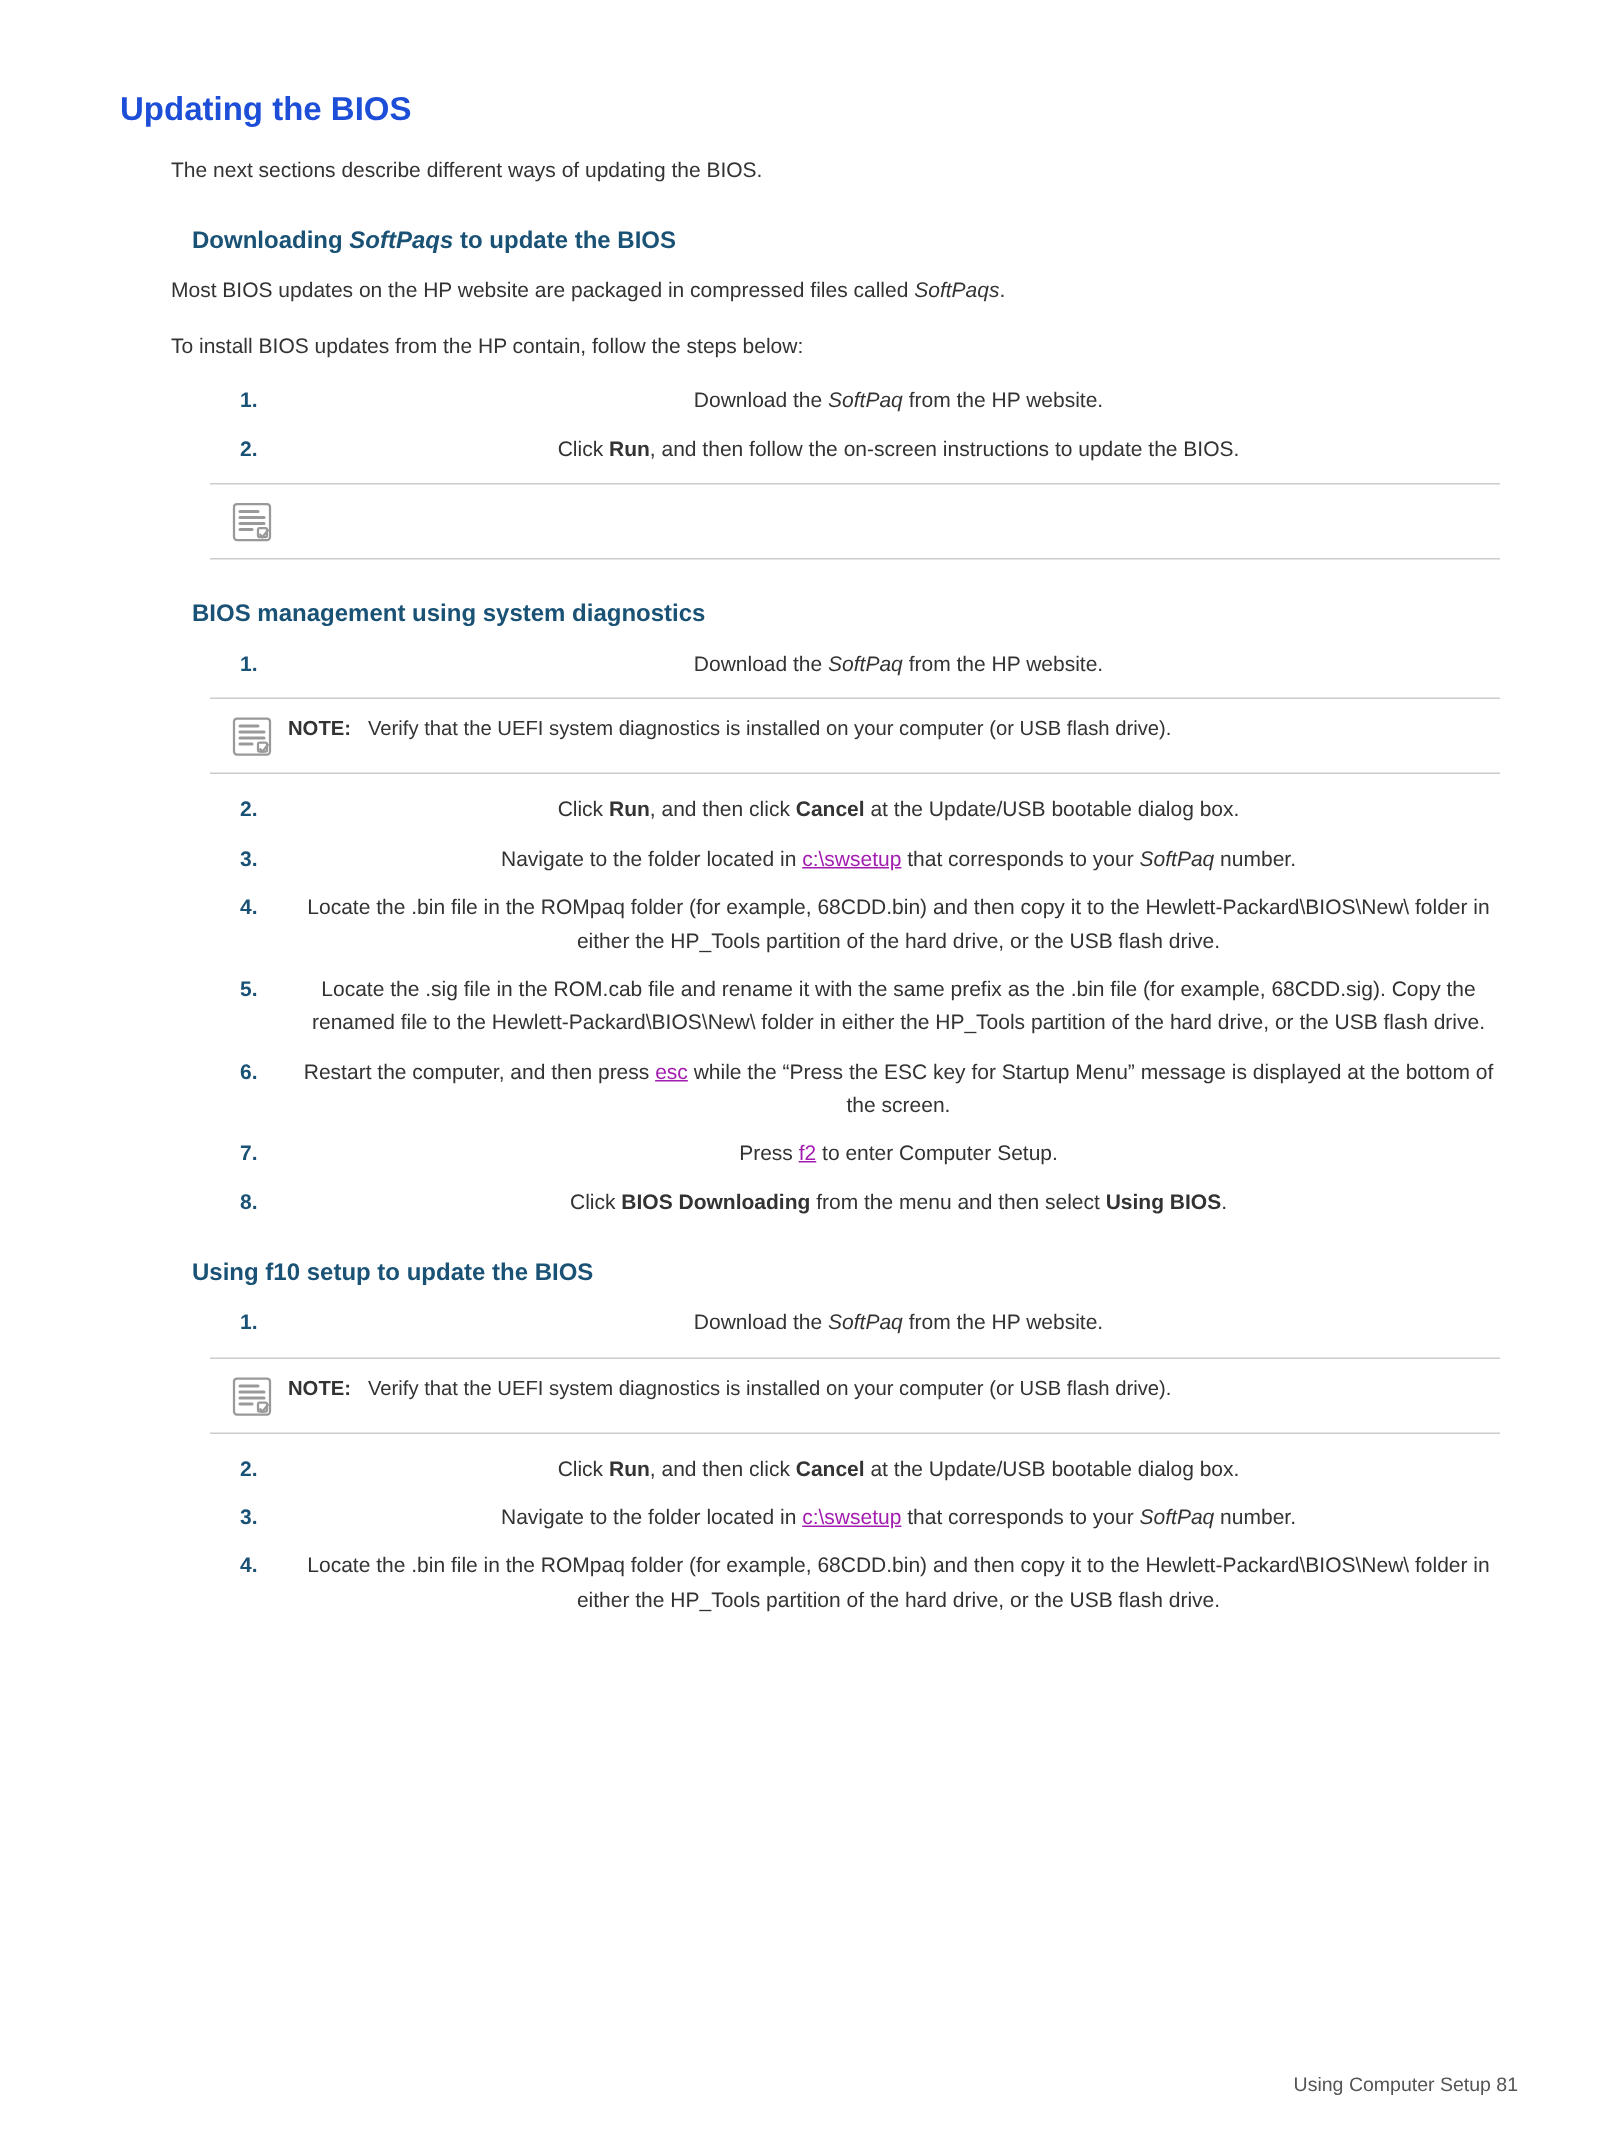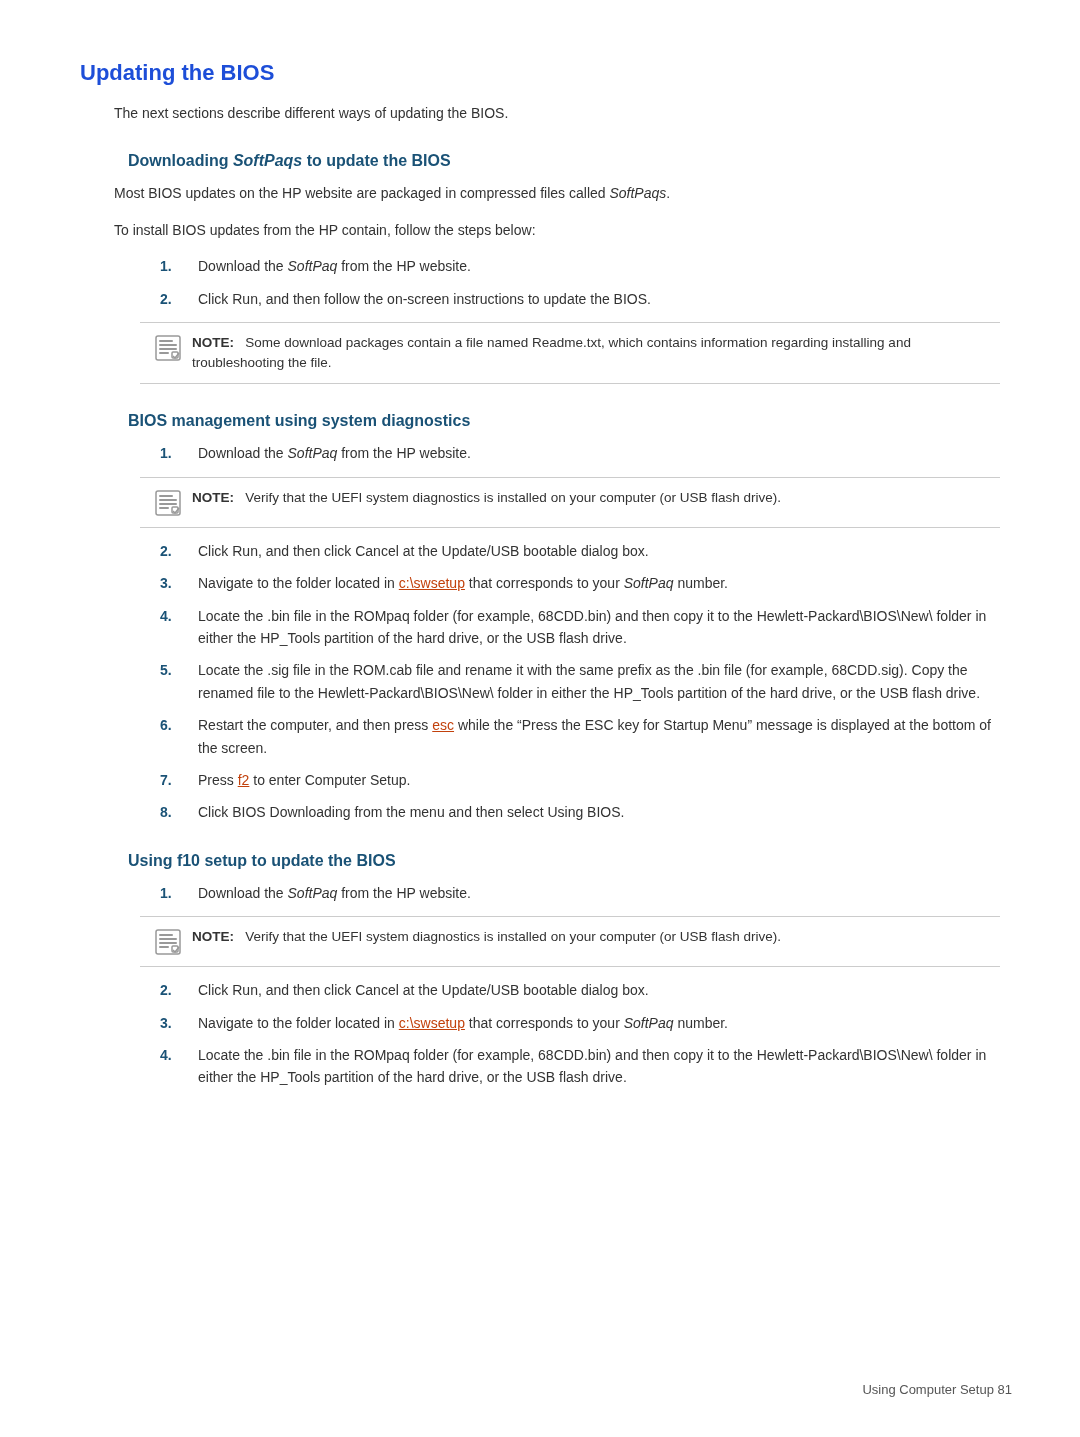"Download the SoftPaq from the" .step-text { text-align: none -> center }
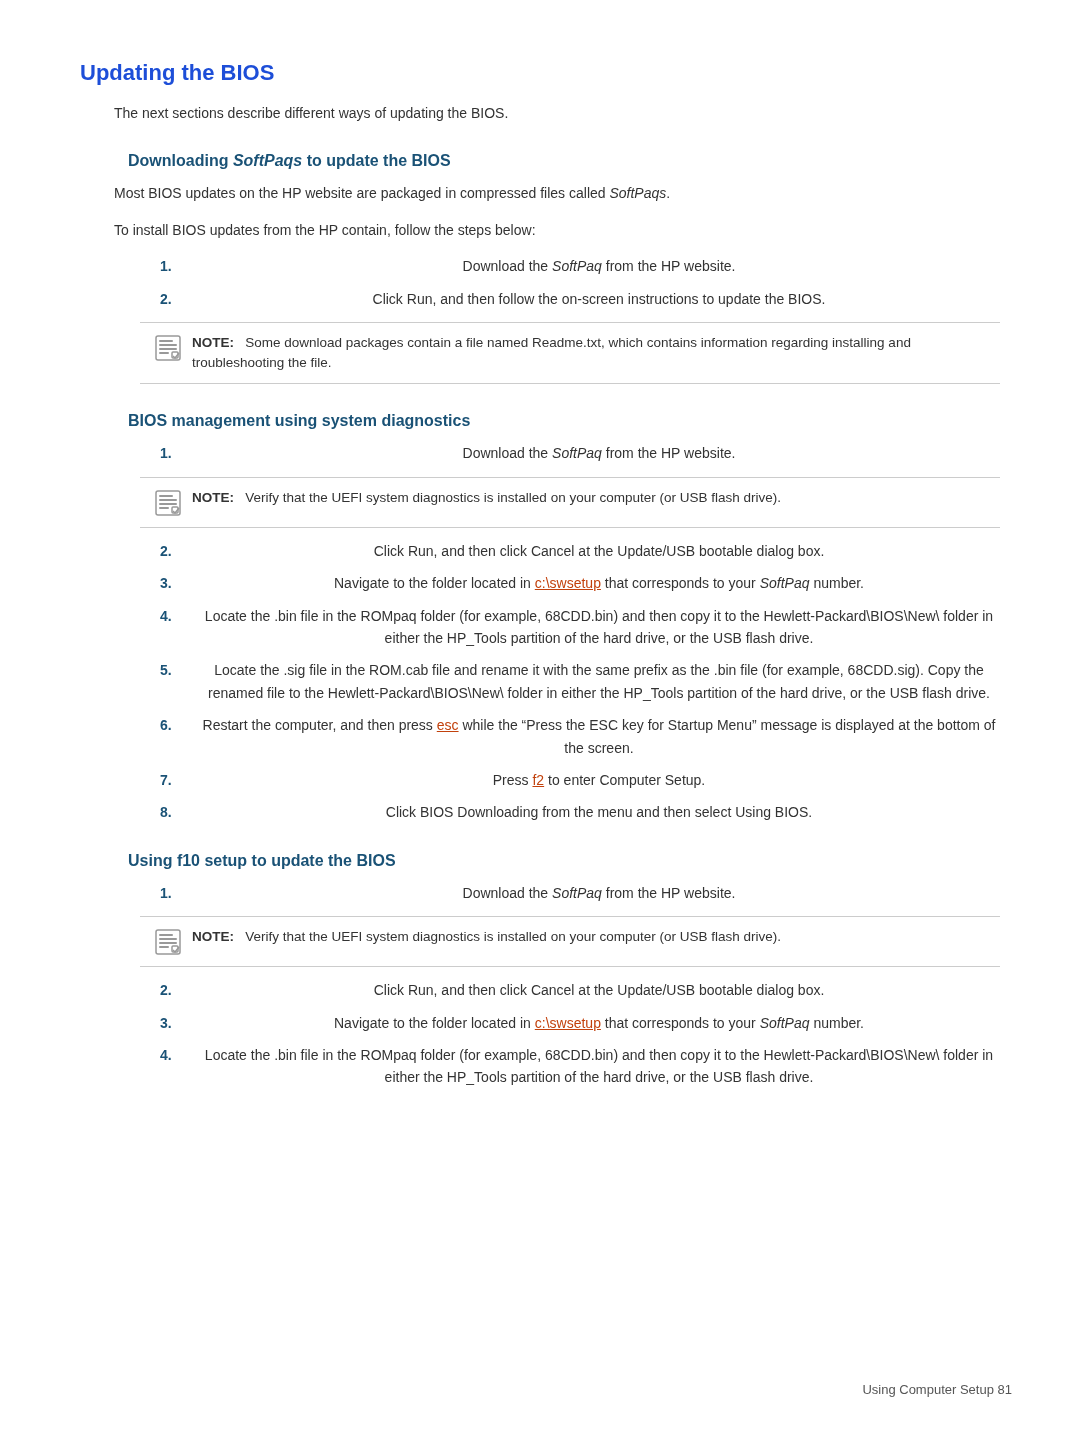"Run" strong { font-weight: normal -> bold }
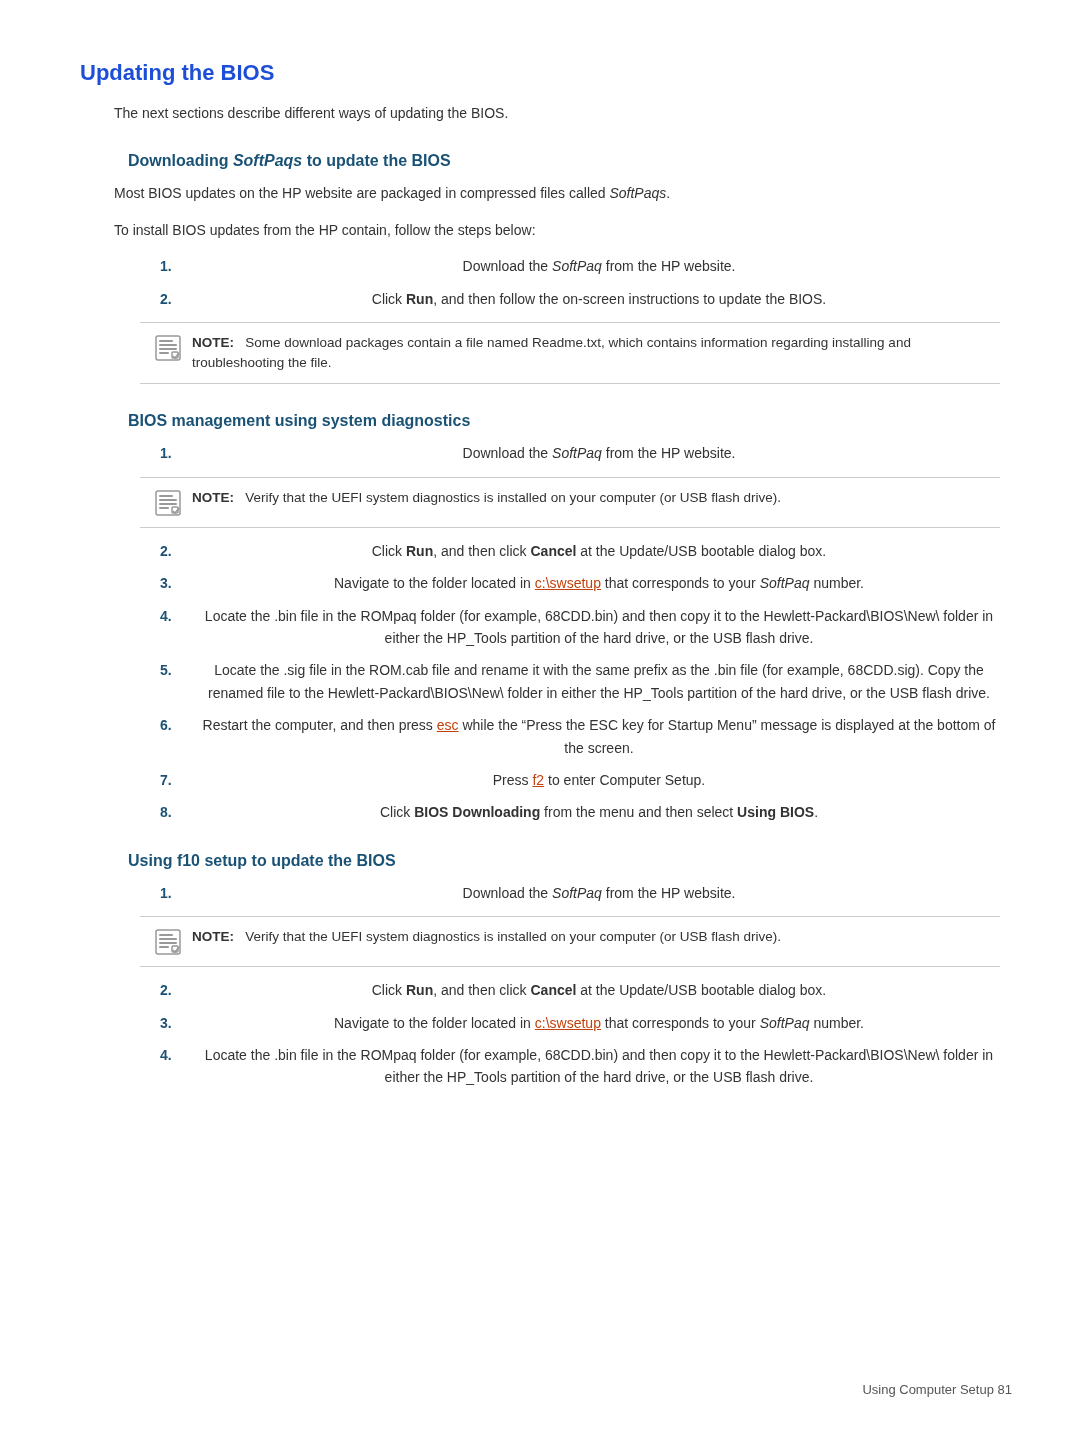"NOTE: Some download packages contain" div.note-content { html: <div> <span>NOTE:</span> &nbsp;&nbsp;Some download packages contain a file named Readme.txt, which contains information regarding installing and troubleshooting the file. </div> -> none }
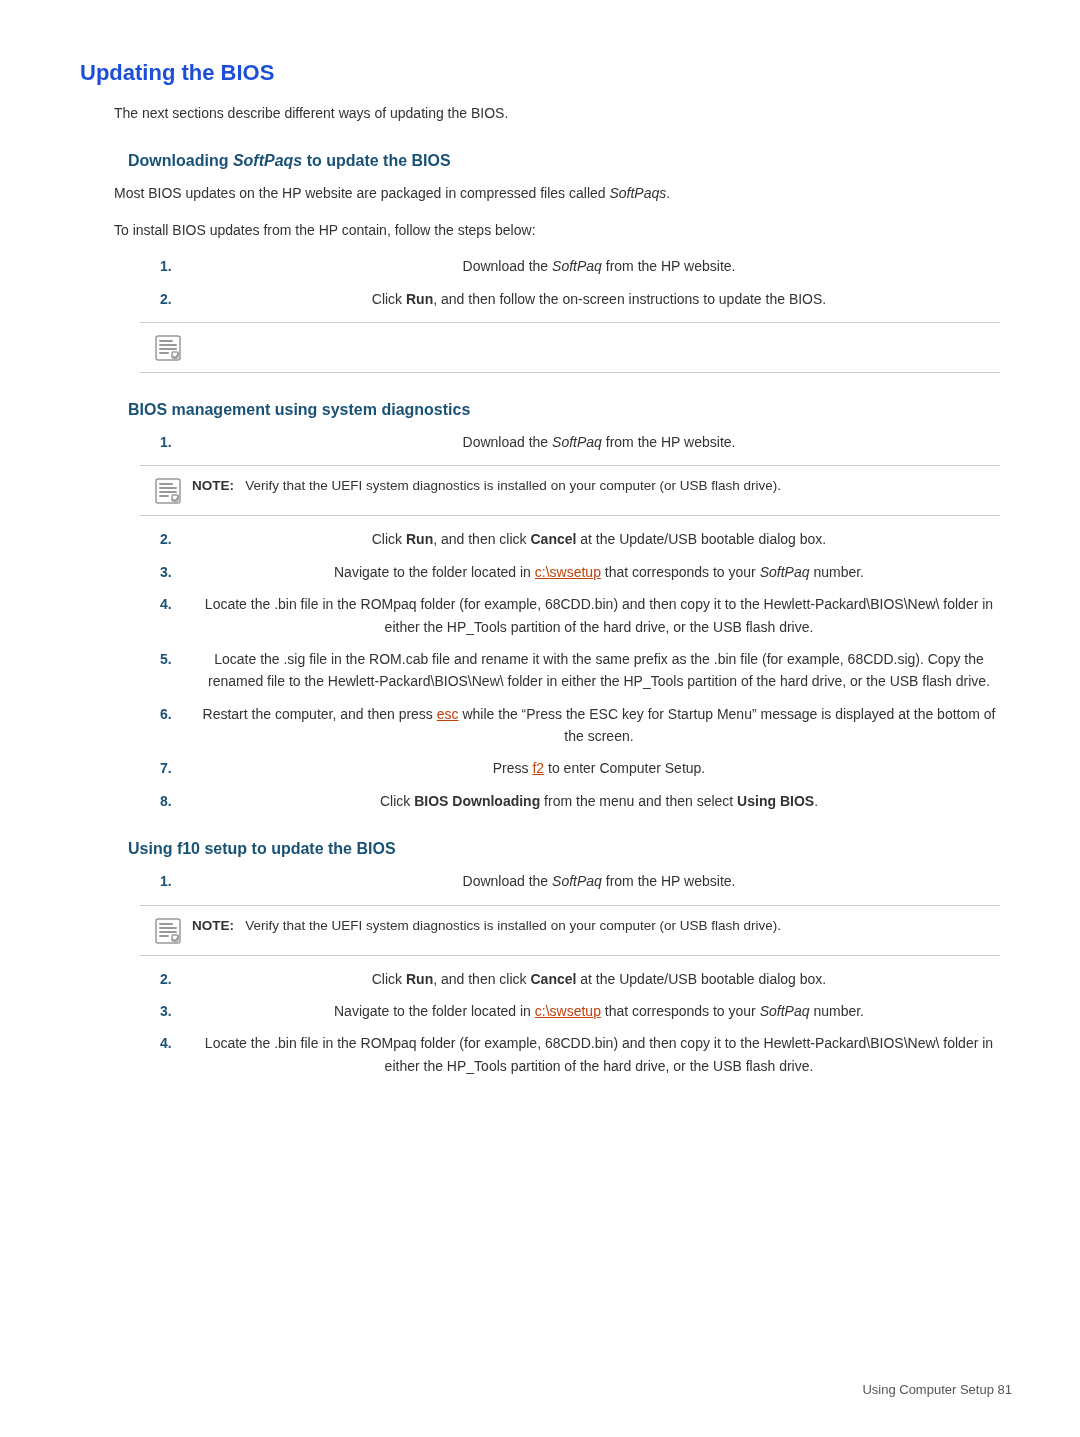"c:\swsetup" a.inline-link { color: #c2410c -> #a21caf }
